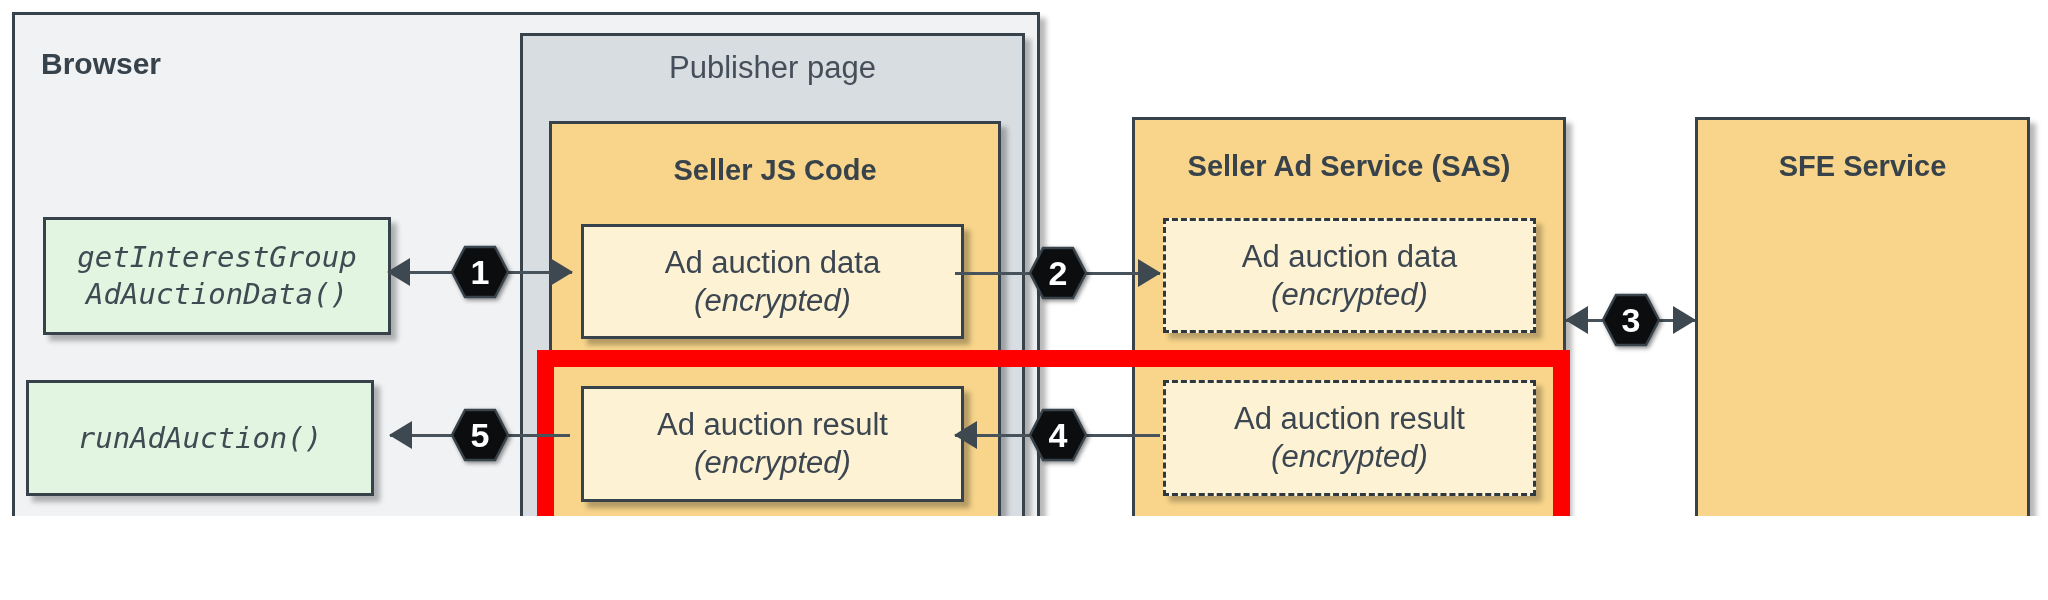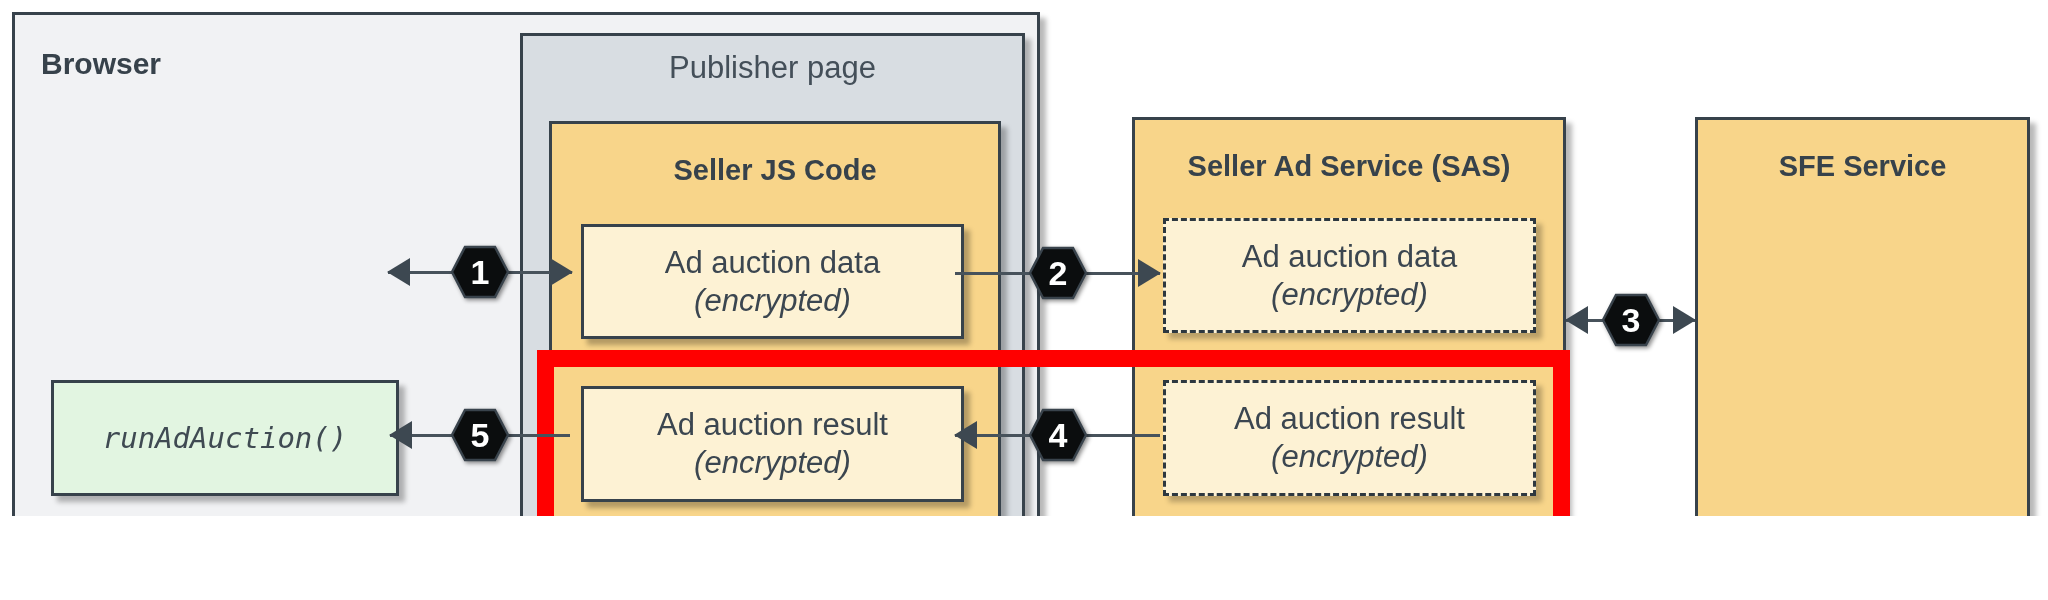"getInterestGroup" div.abs { html: none -> <div> <span>getInterestGroup</span> <span>AdAuctionData()</span> </div> }
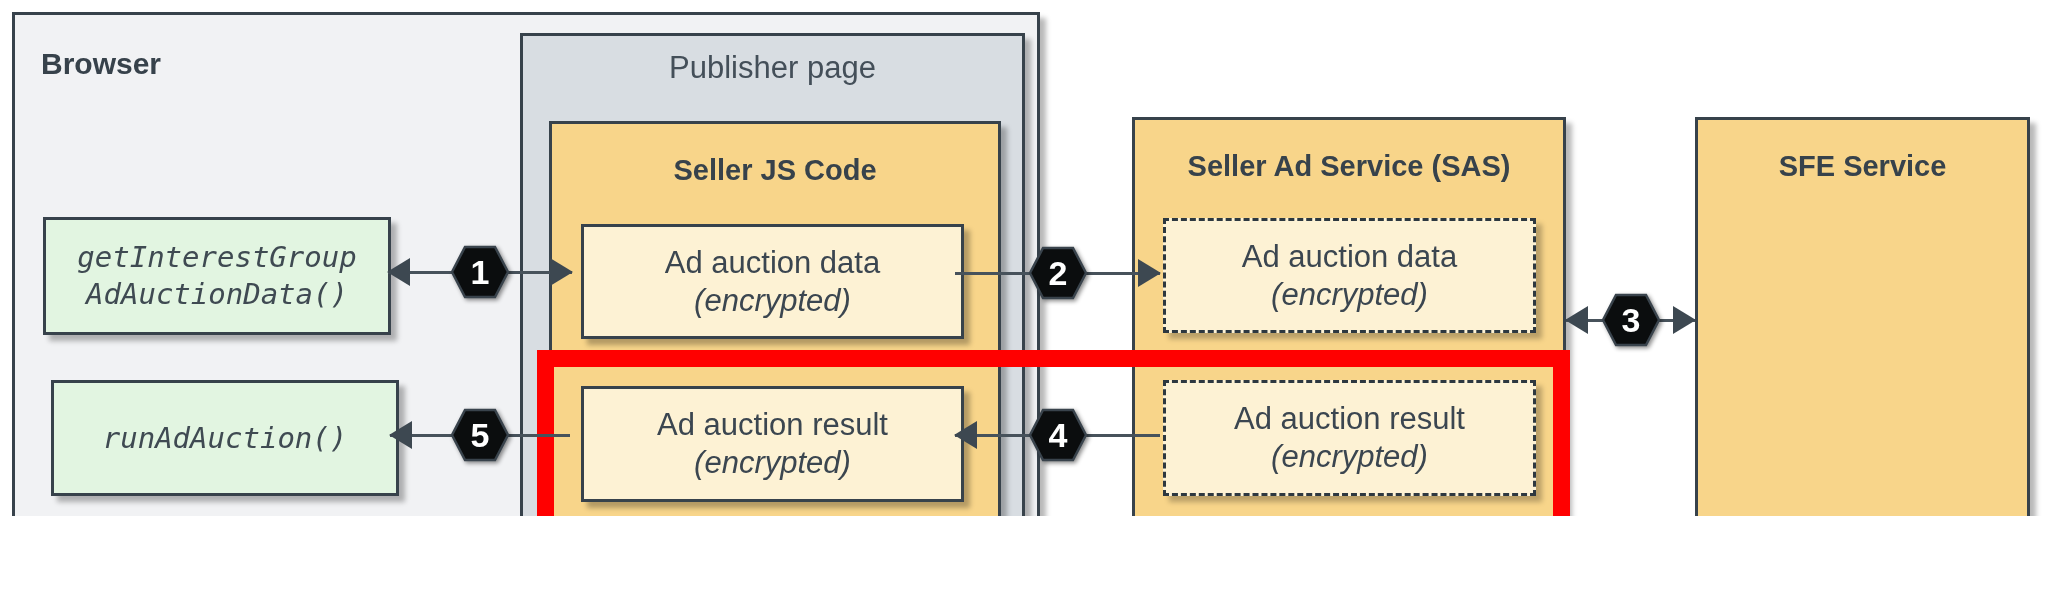"runAdAuction()" .green-2 { left: 36px -> 11px }
